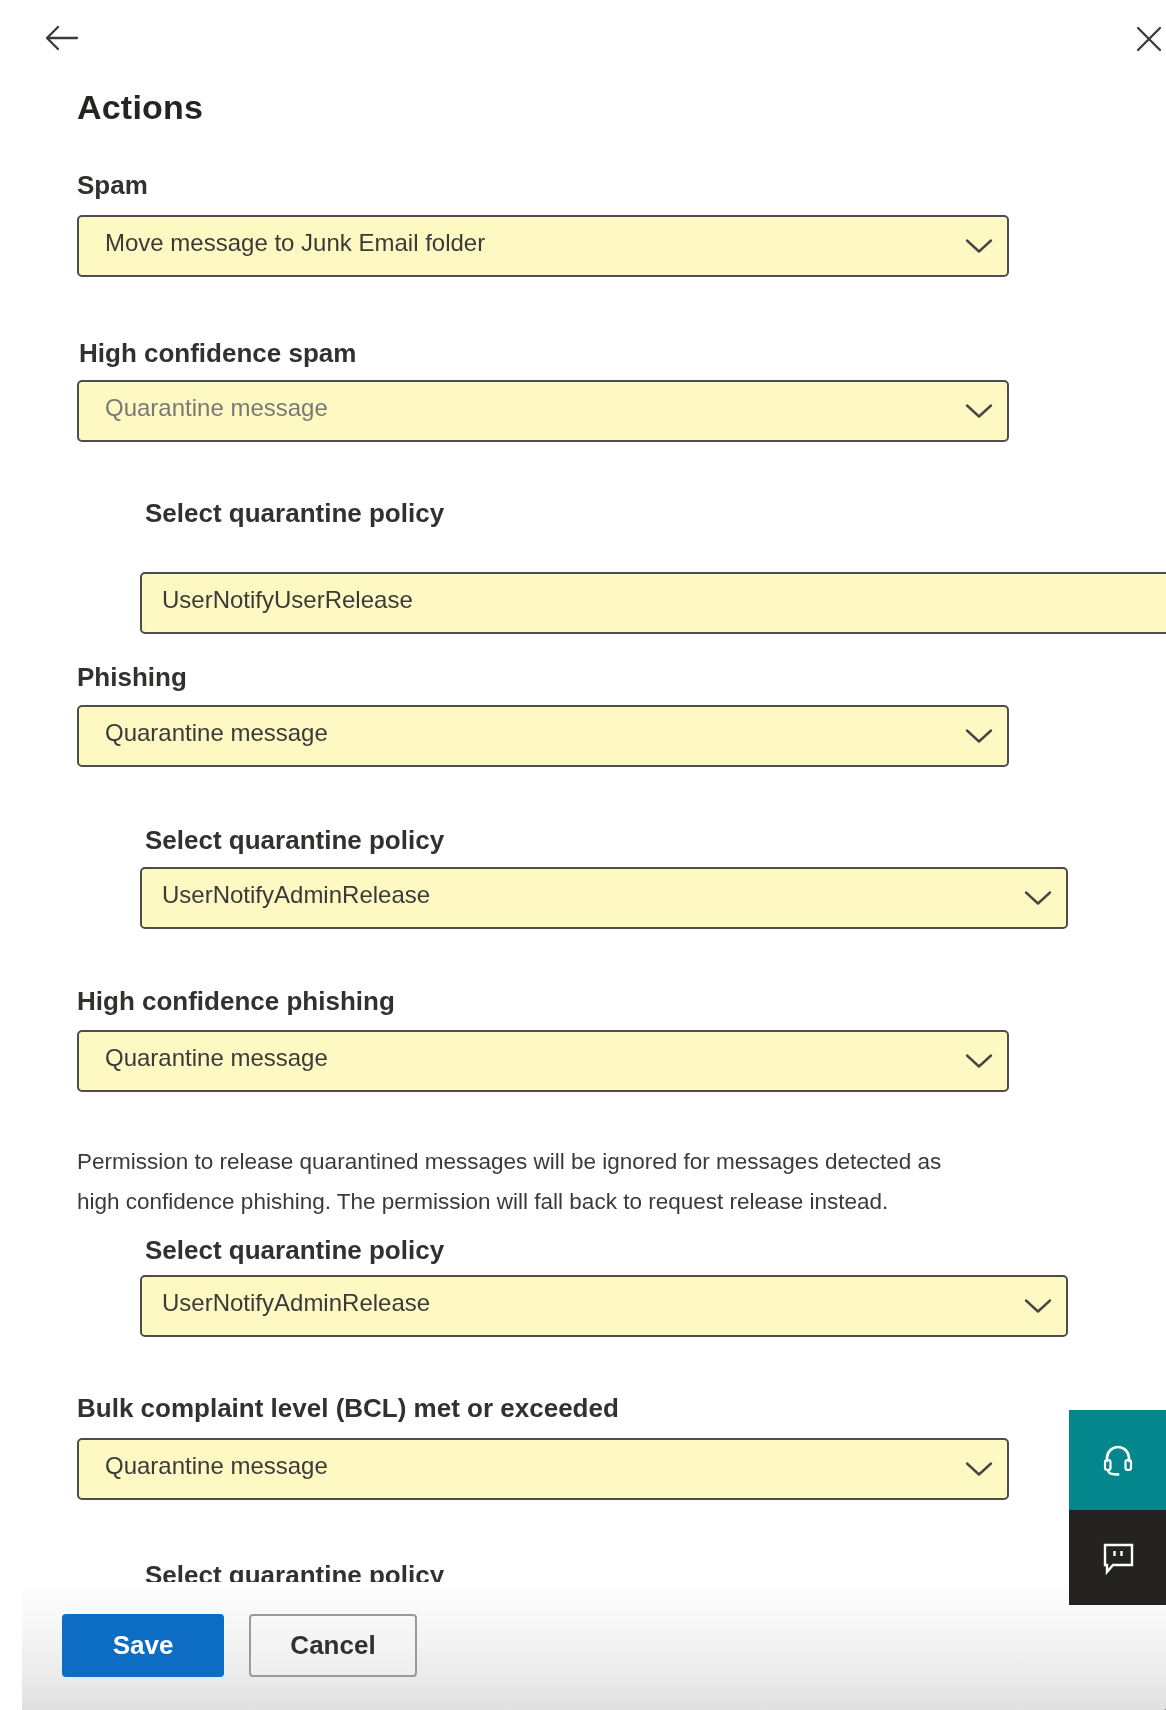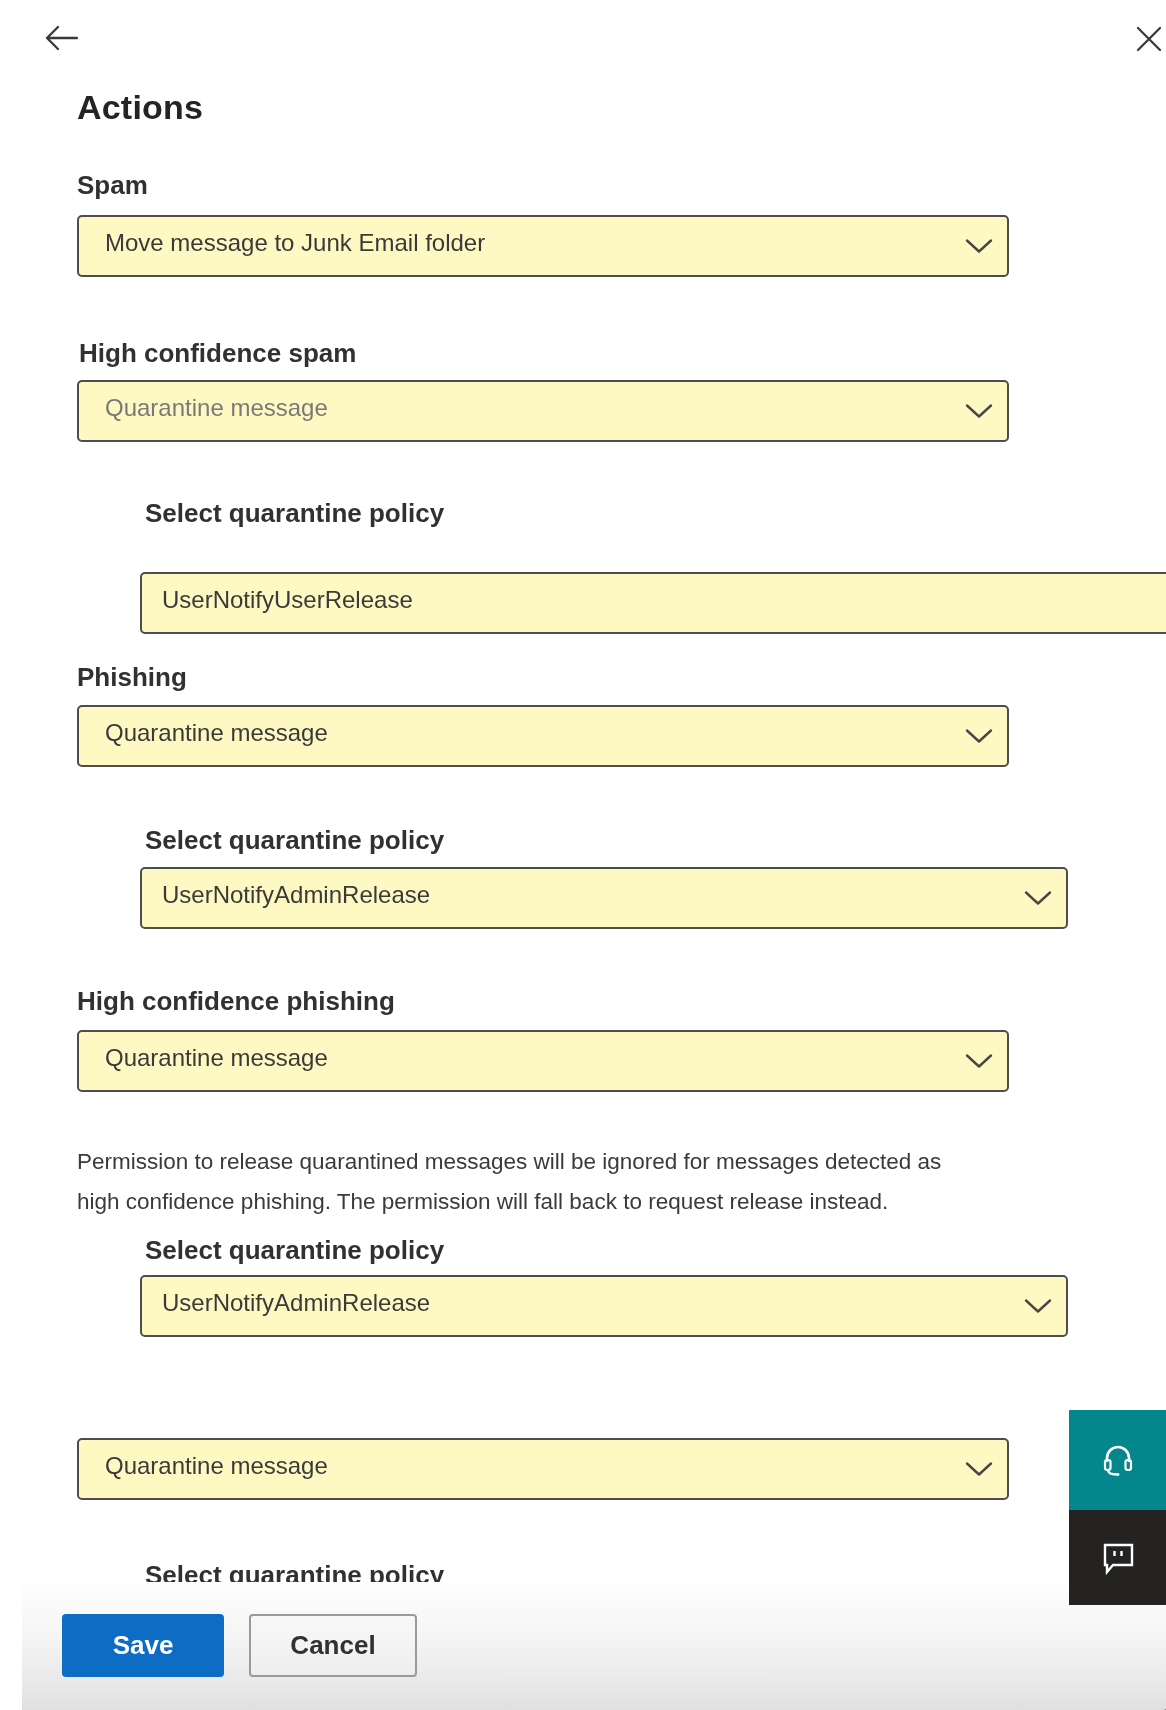"Bulk complaint level (BCL) met" div.lbl { html: none -> <div>Bulk complaint level (BCL) met or exceeded</div> }
